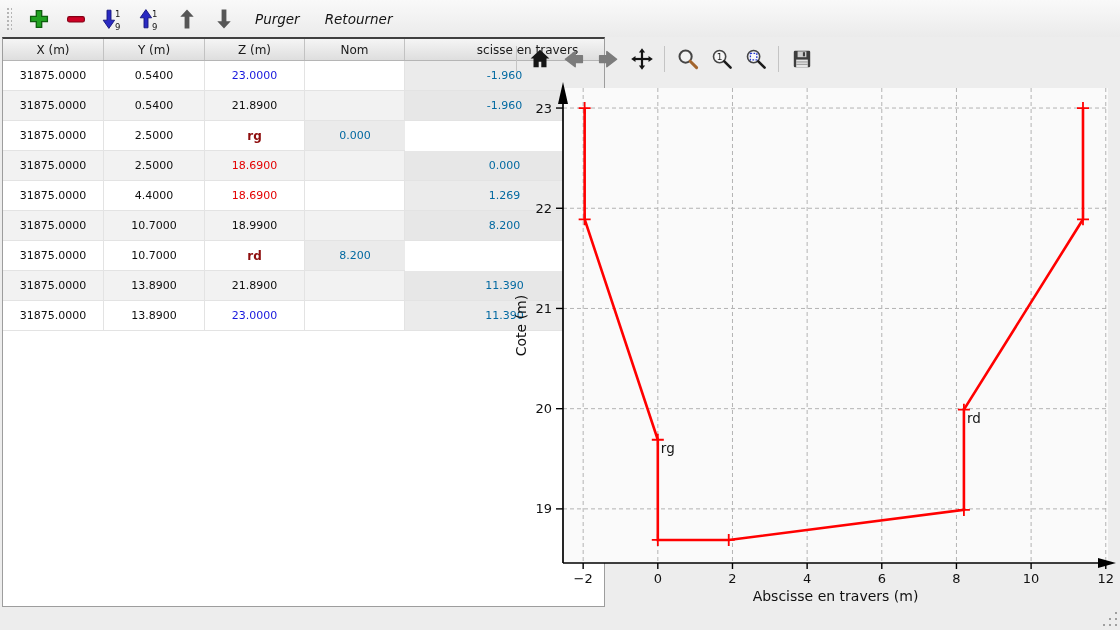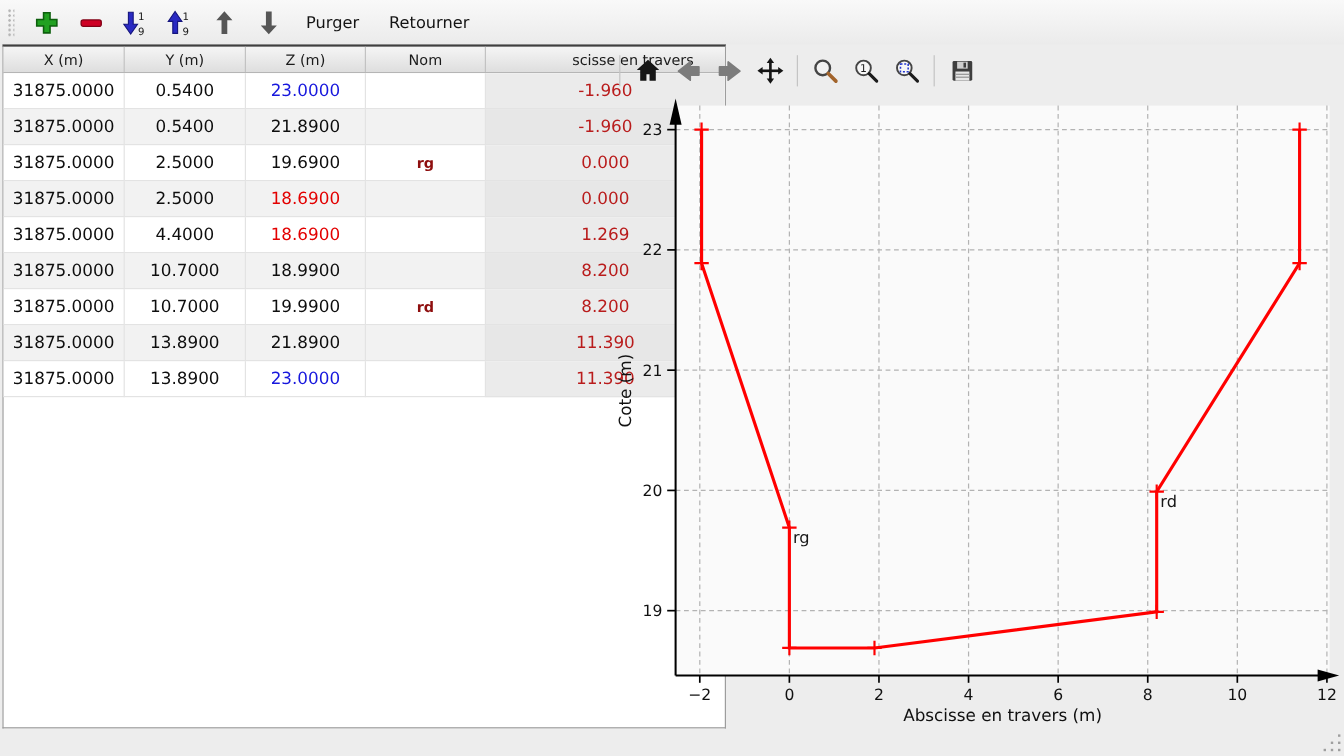"Purger" .txtbtn { font-style: none -> italic }
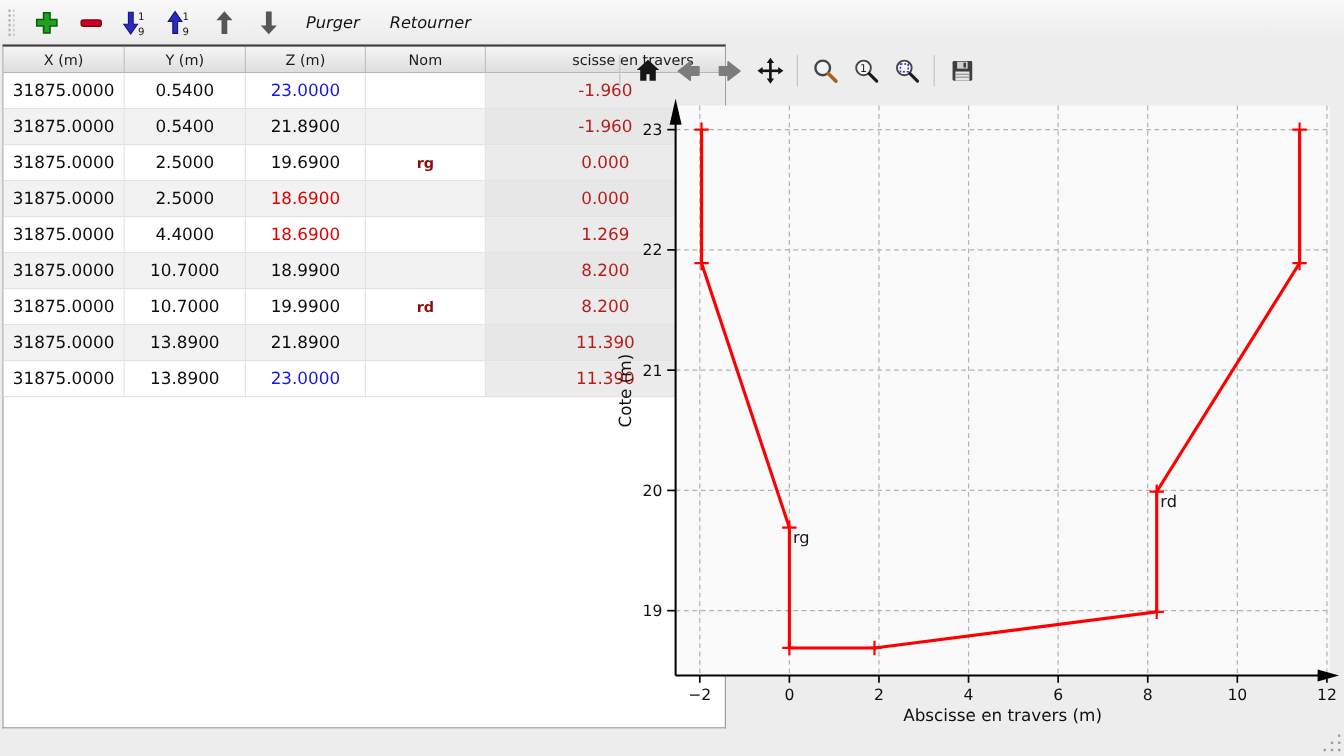"31875.0000" .td { font-size: 14px -> 11px }
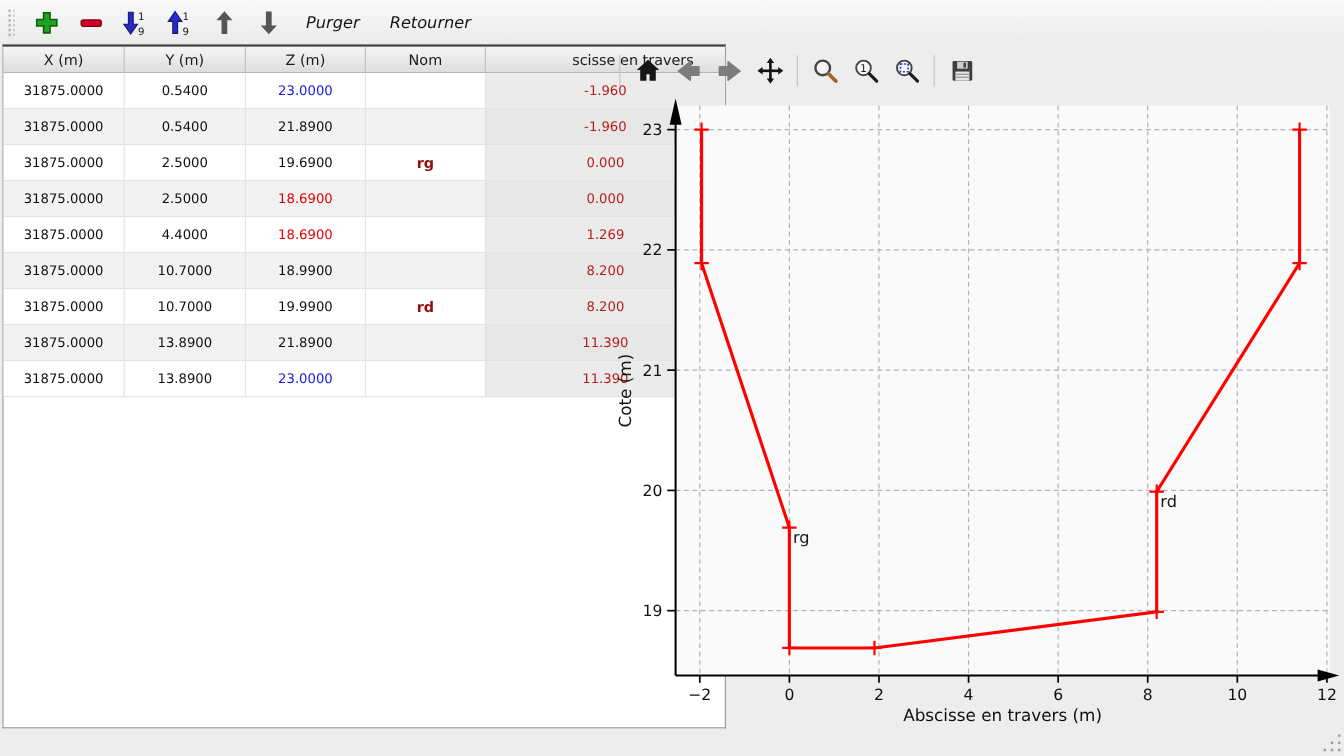"-1.960" .td.abs { color: #b91c1c -> #0369a1 }
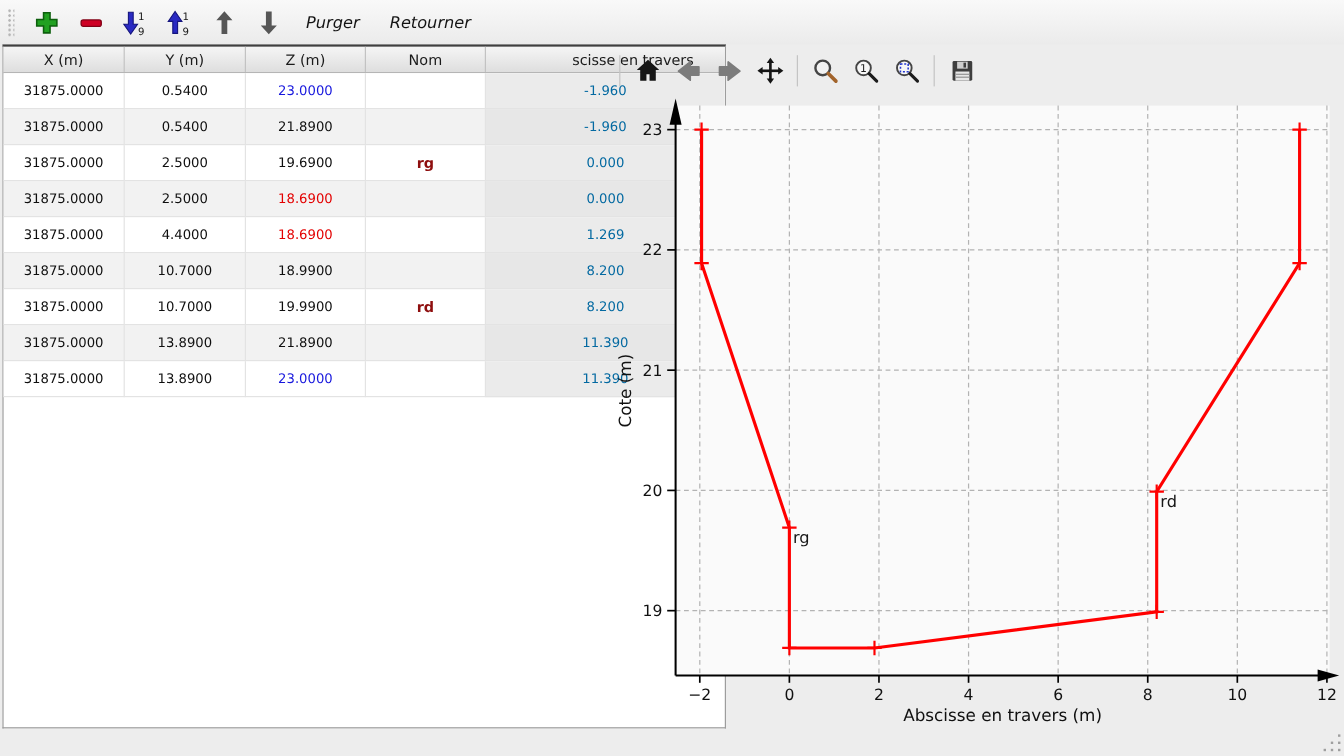"19.6900" div.td { html: <div>19.6900</div> -> none }
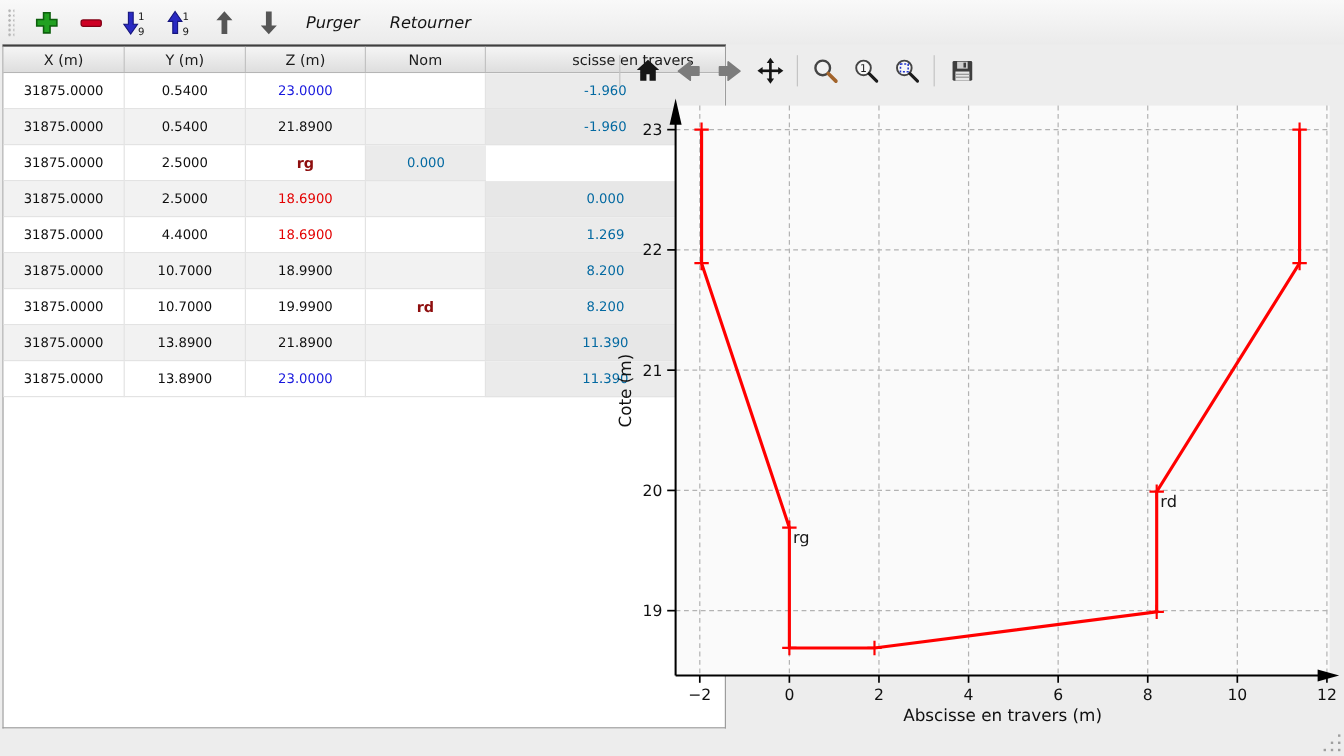"19.9900" div.td { html: <div>19.9900</div> -> none }
